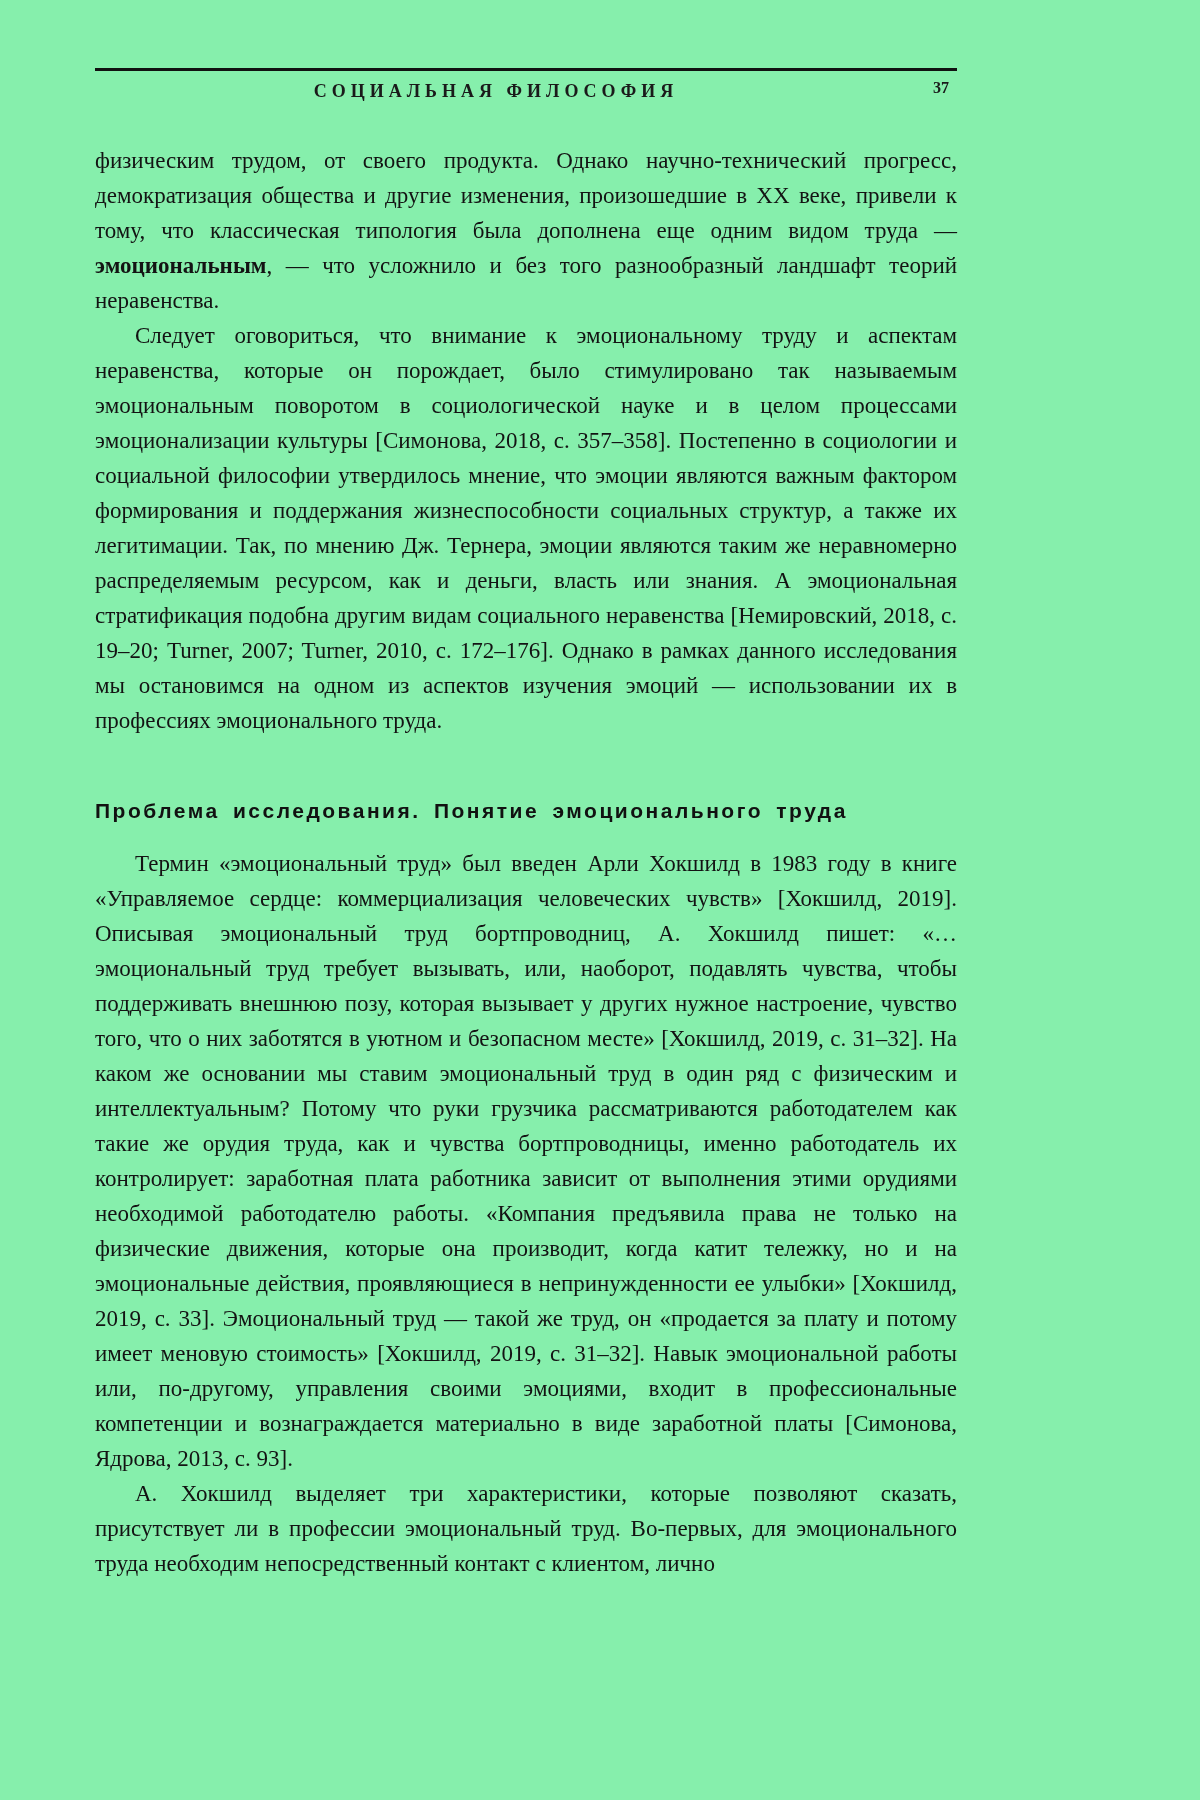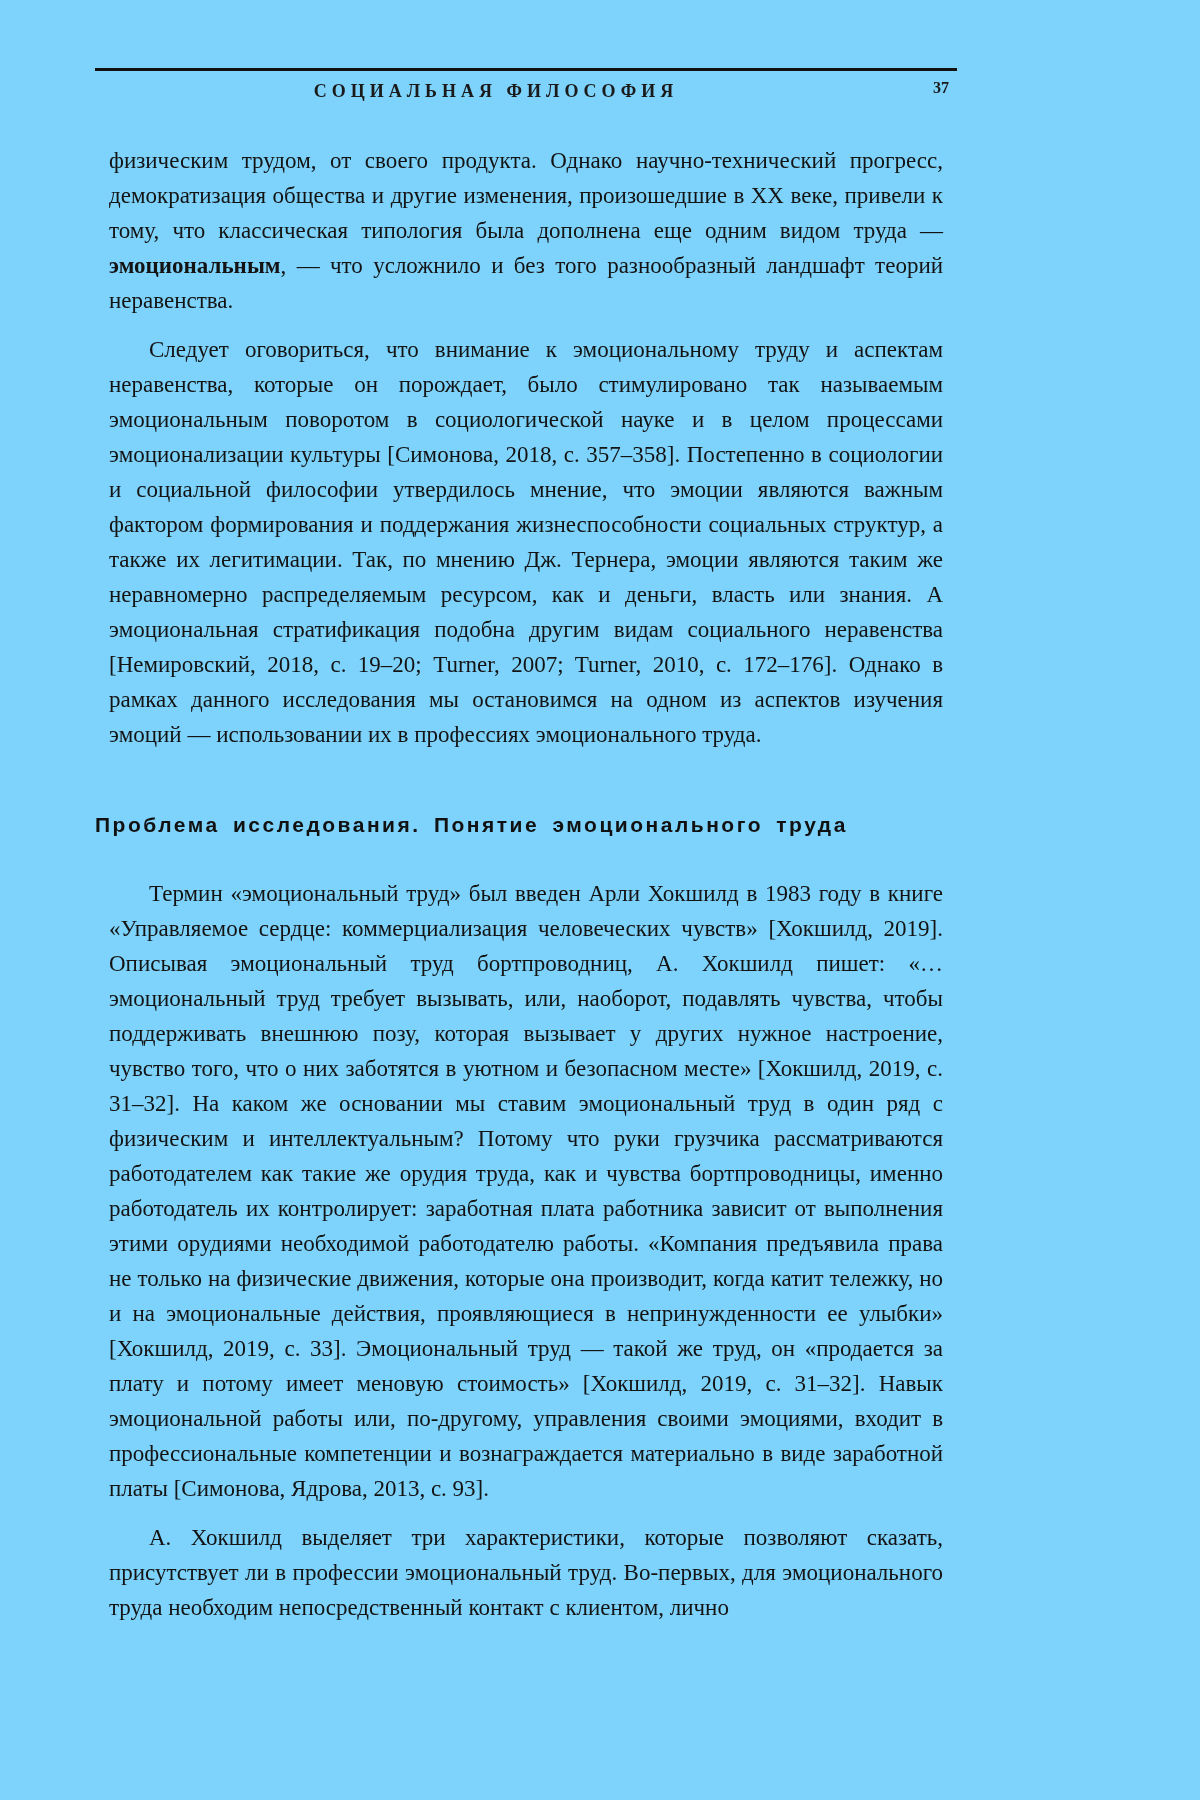"СОЦИАЛЬНАЯ ФИЛОСОФИЯ" .page { background: #7dd3fc -> #86efac }
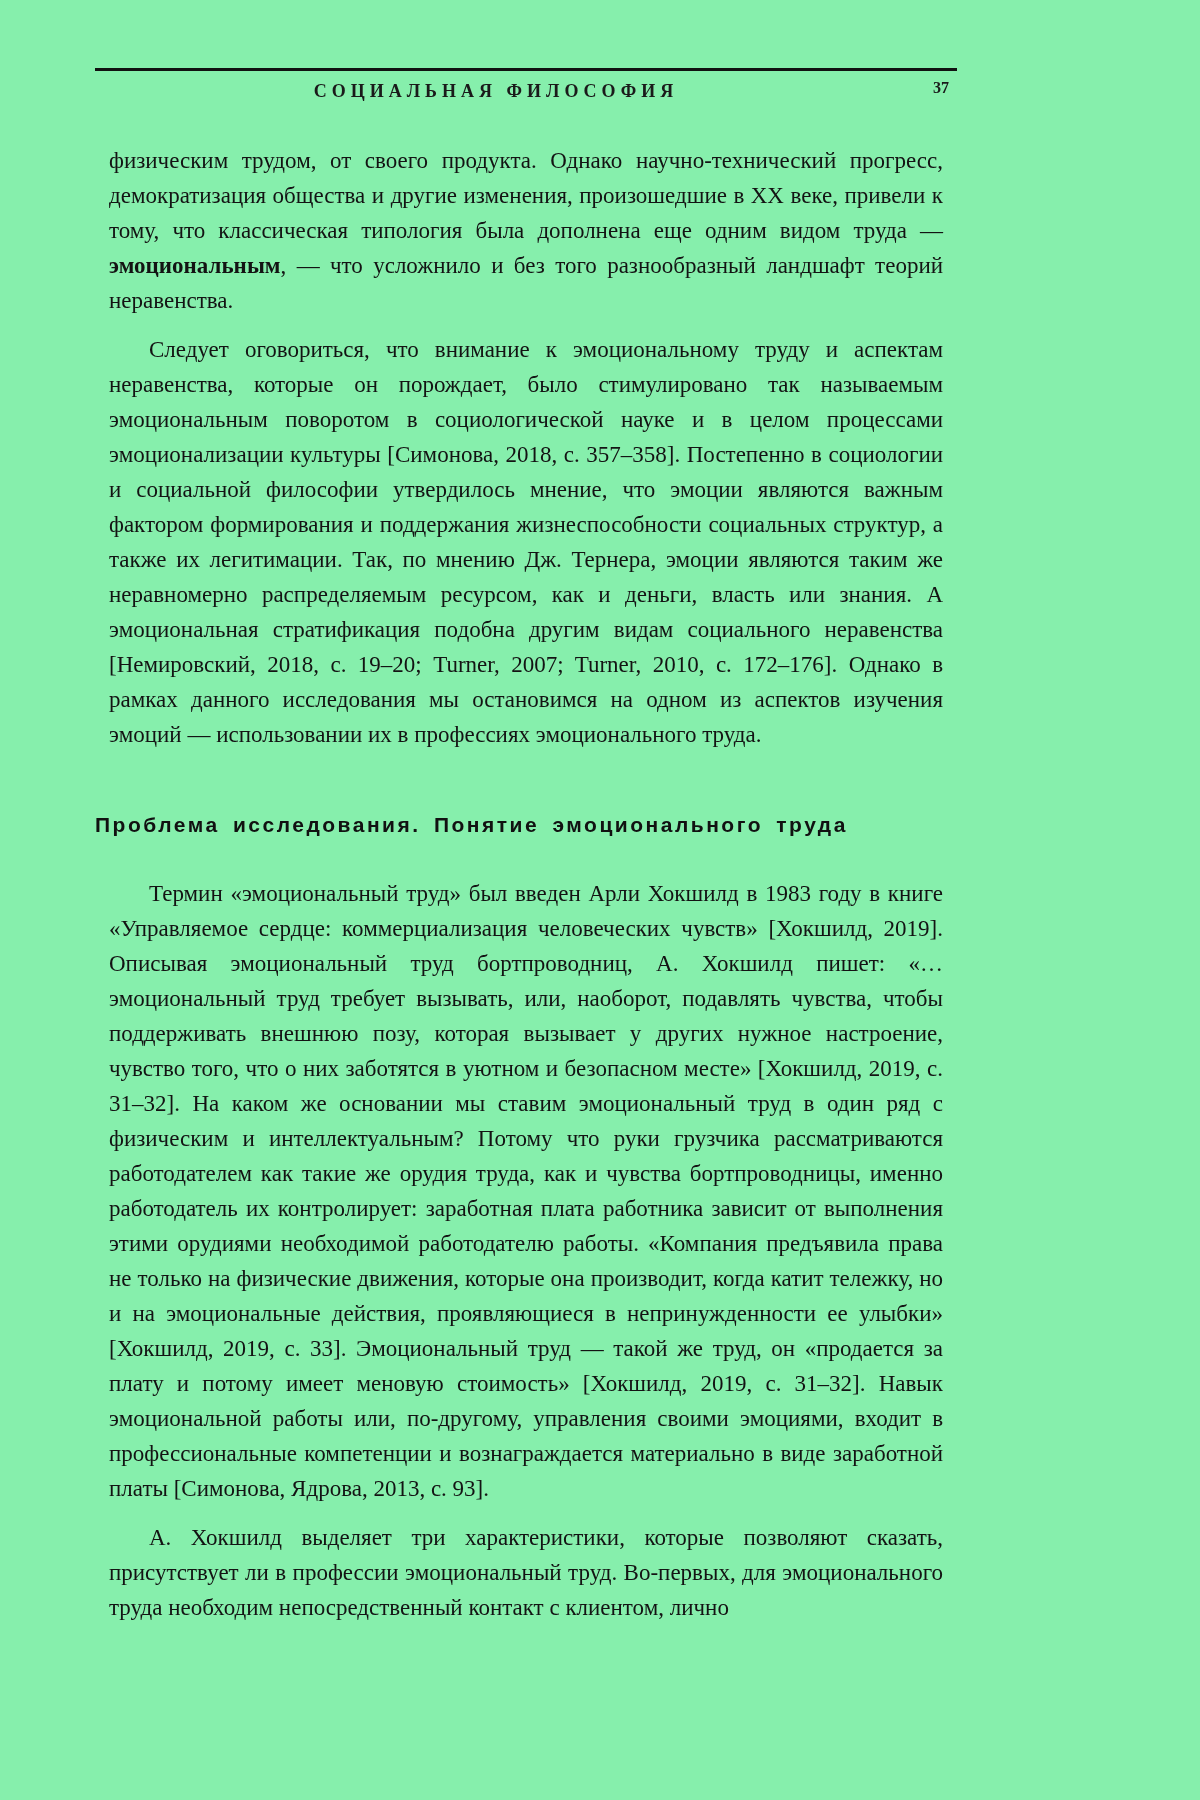"физическим трудом, от своего продукта." .body-text p { margin: 14px -> 0 }
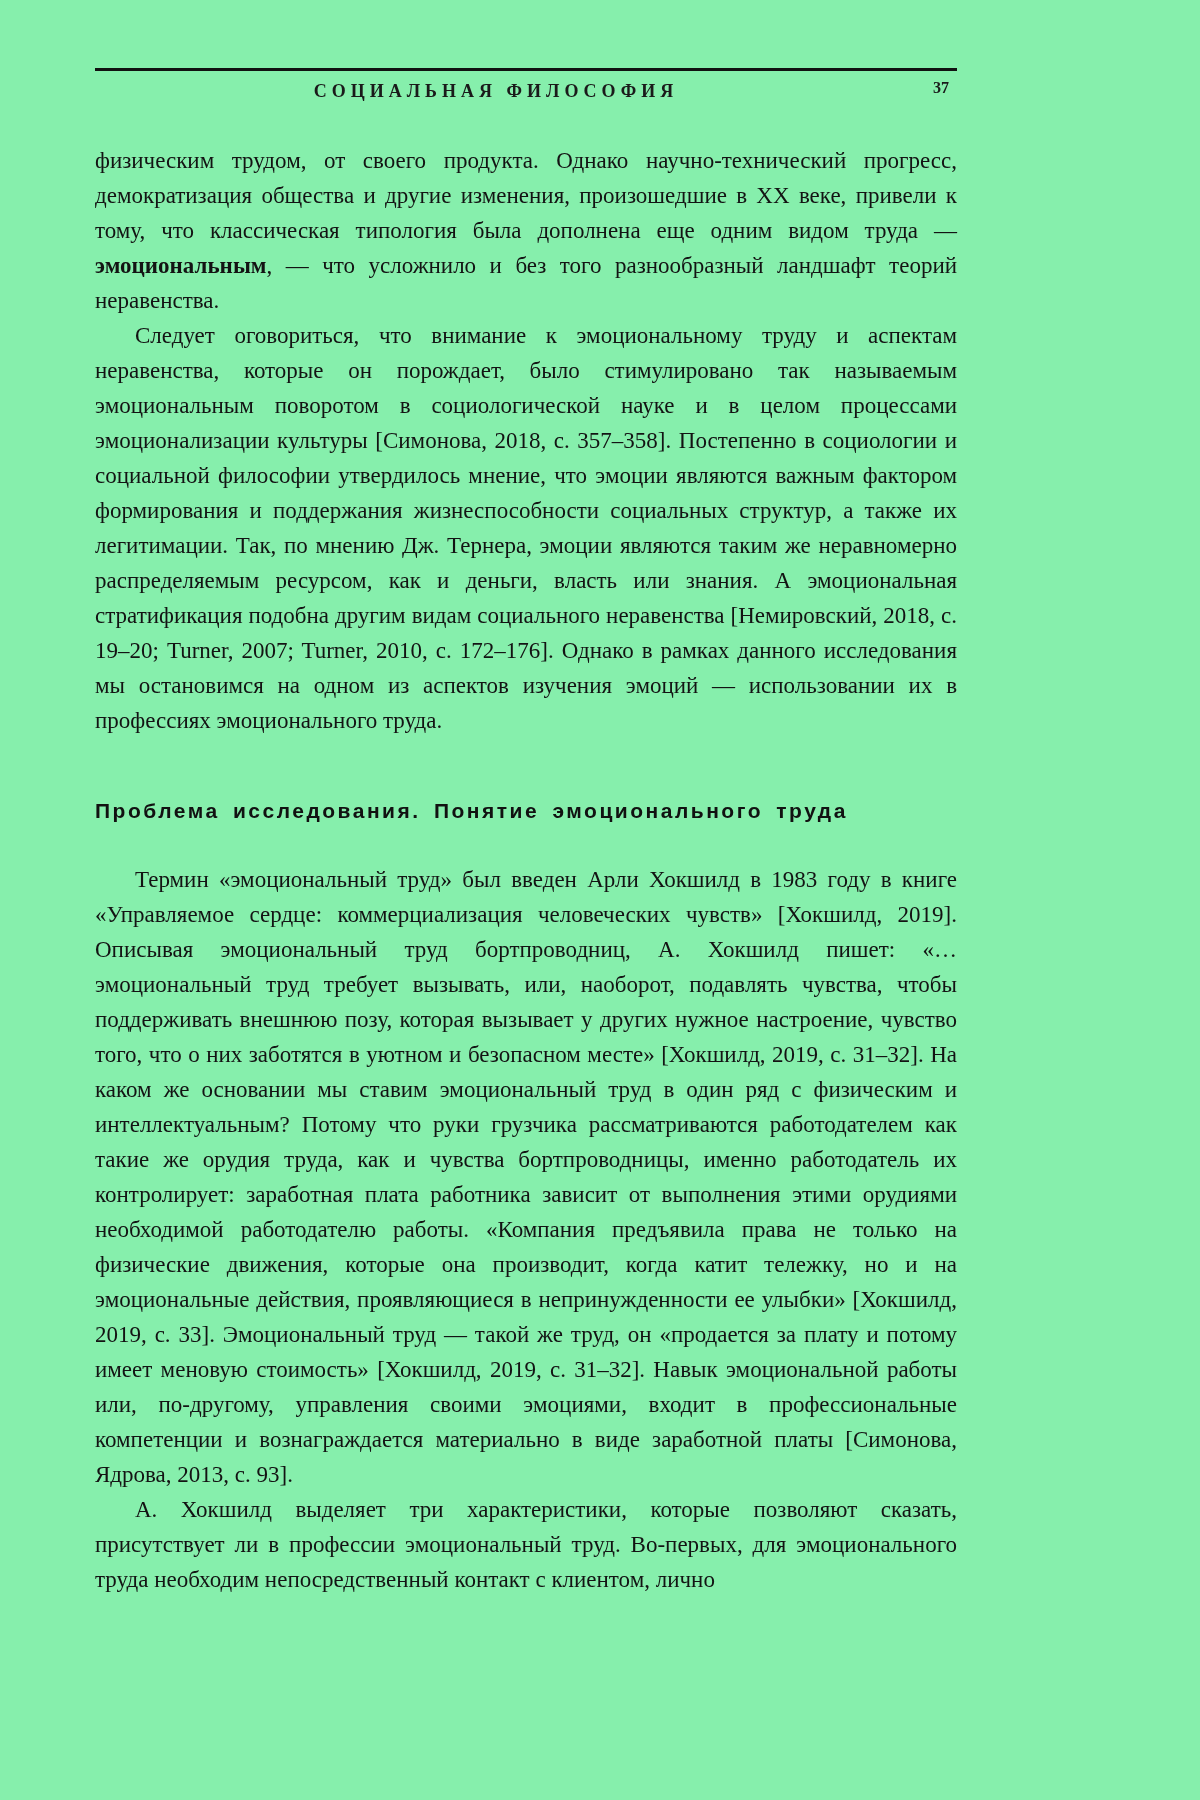"Проблема исследования. Понятие" .section-heading { margin: 58px 0 36px 0 -> 58px 0 20px 0 }
